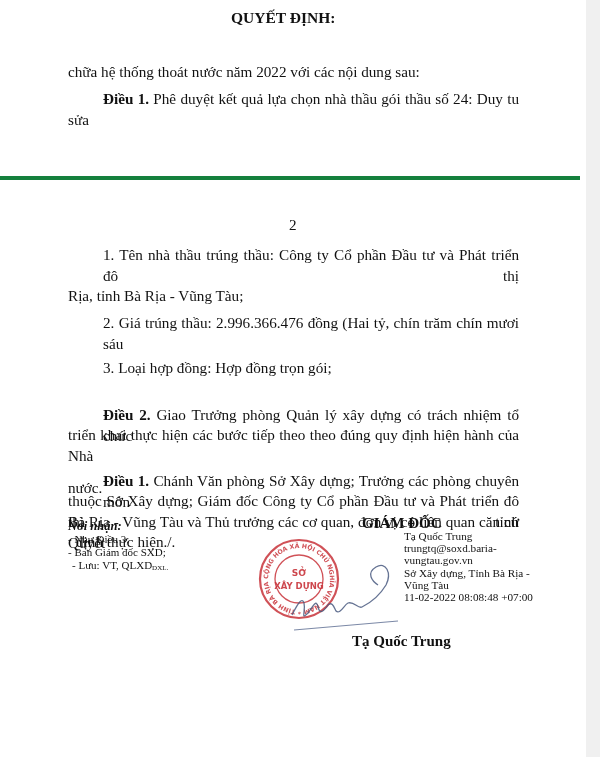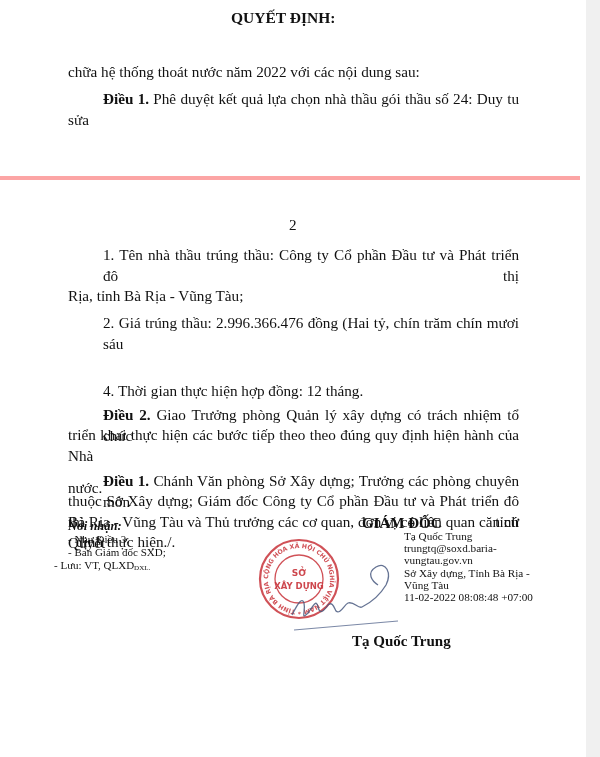"QUYẾT ĐỊNH:" .viewer { background: #fca5a5 -> #15803d }
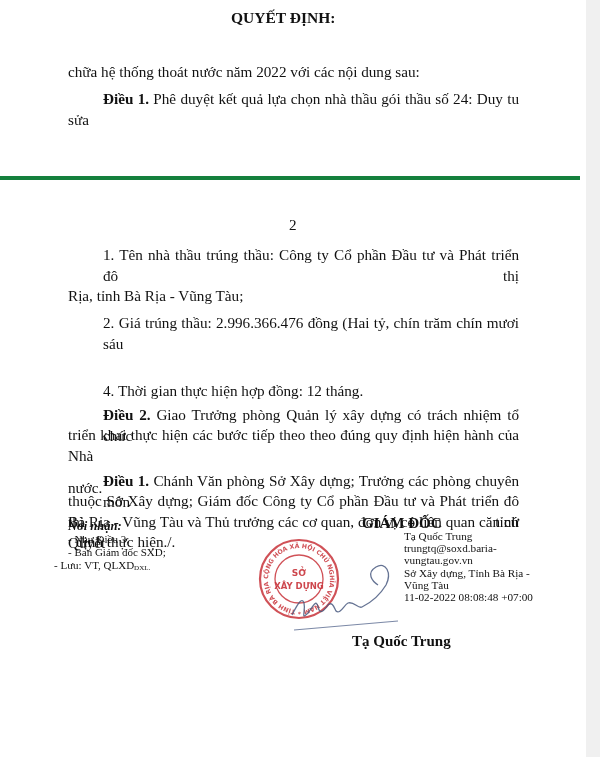"3. Loại hợp đồng: Hợp" div.abs { html: none -> <div>3. Loại hợp đồng: Hợp đồng trọn gói;</div> }
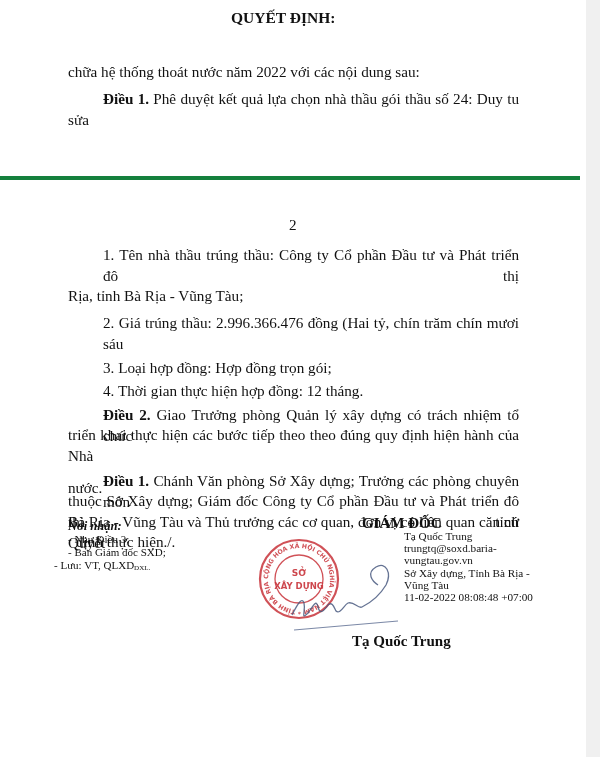"4. Thời gian thực hiện" div.abs { html: <div>4. Thời gian thực hiện hợp đồng: 12 tháng.</div> -> none }
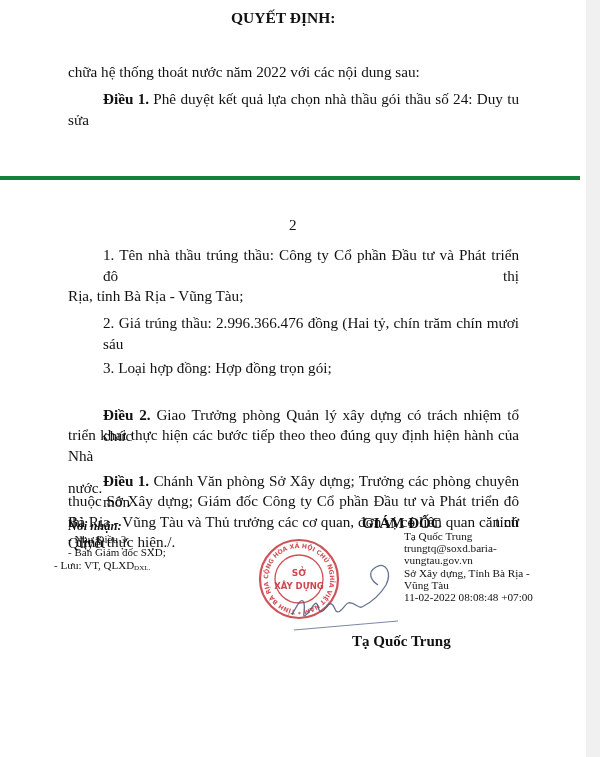"- Lưu: VT, QLXDDXL." div.abs { left: 54px -> 72px }
